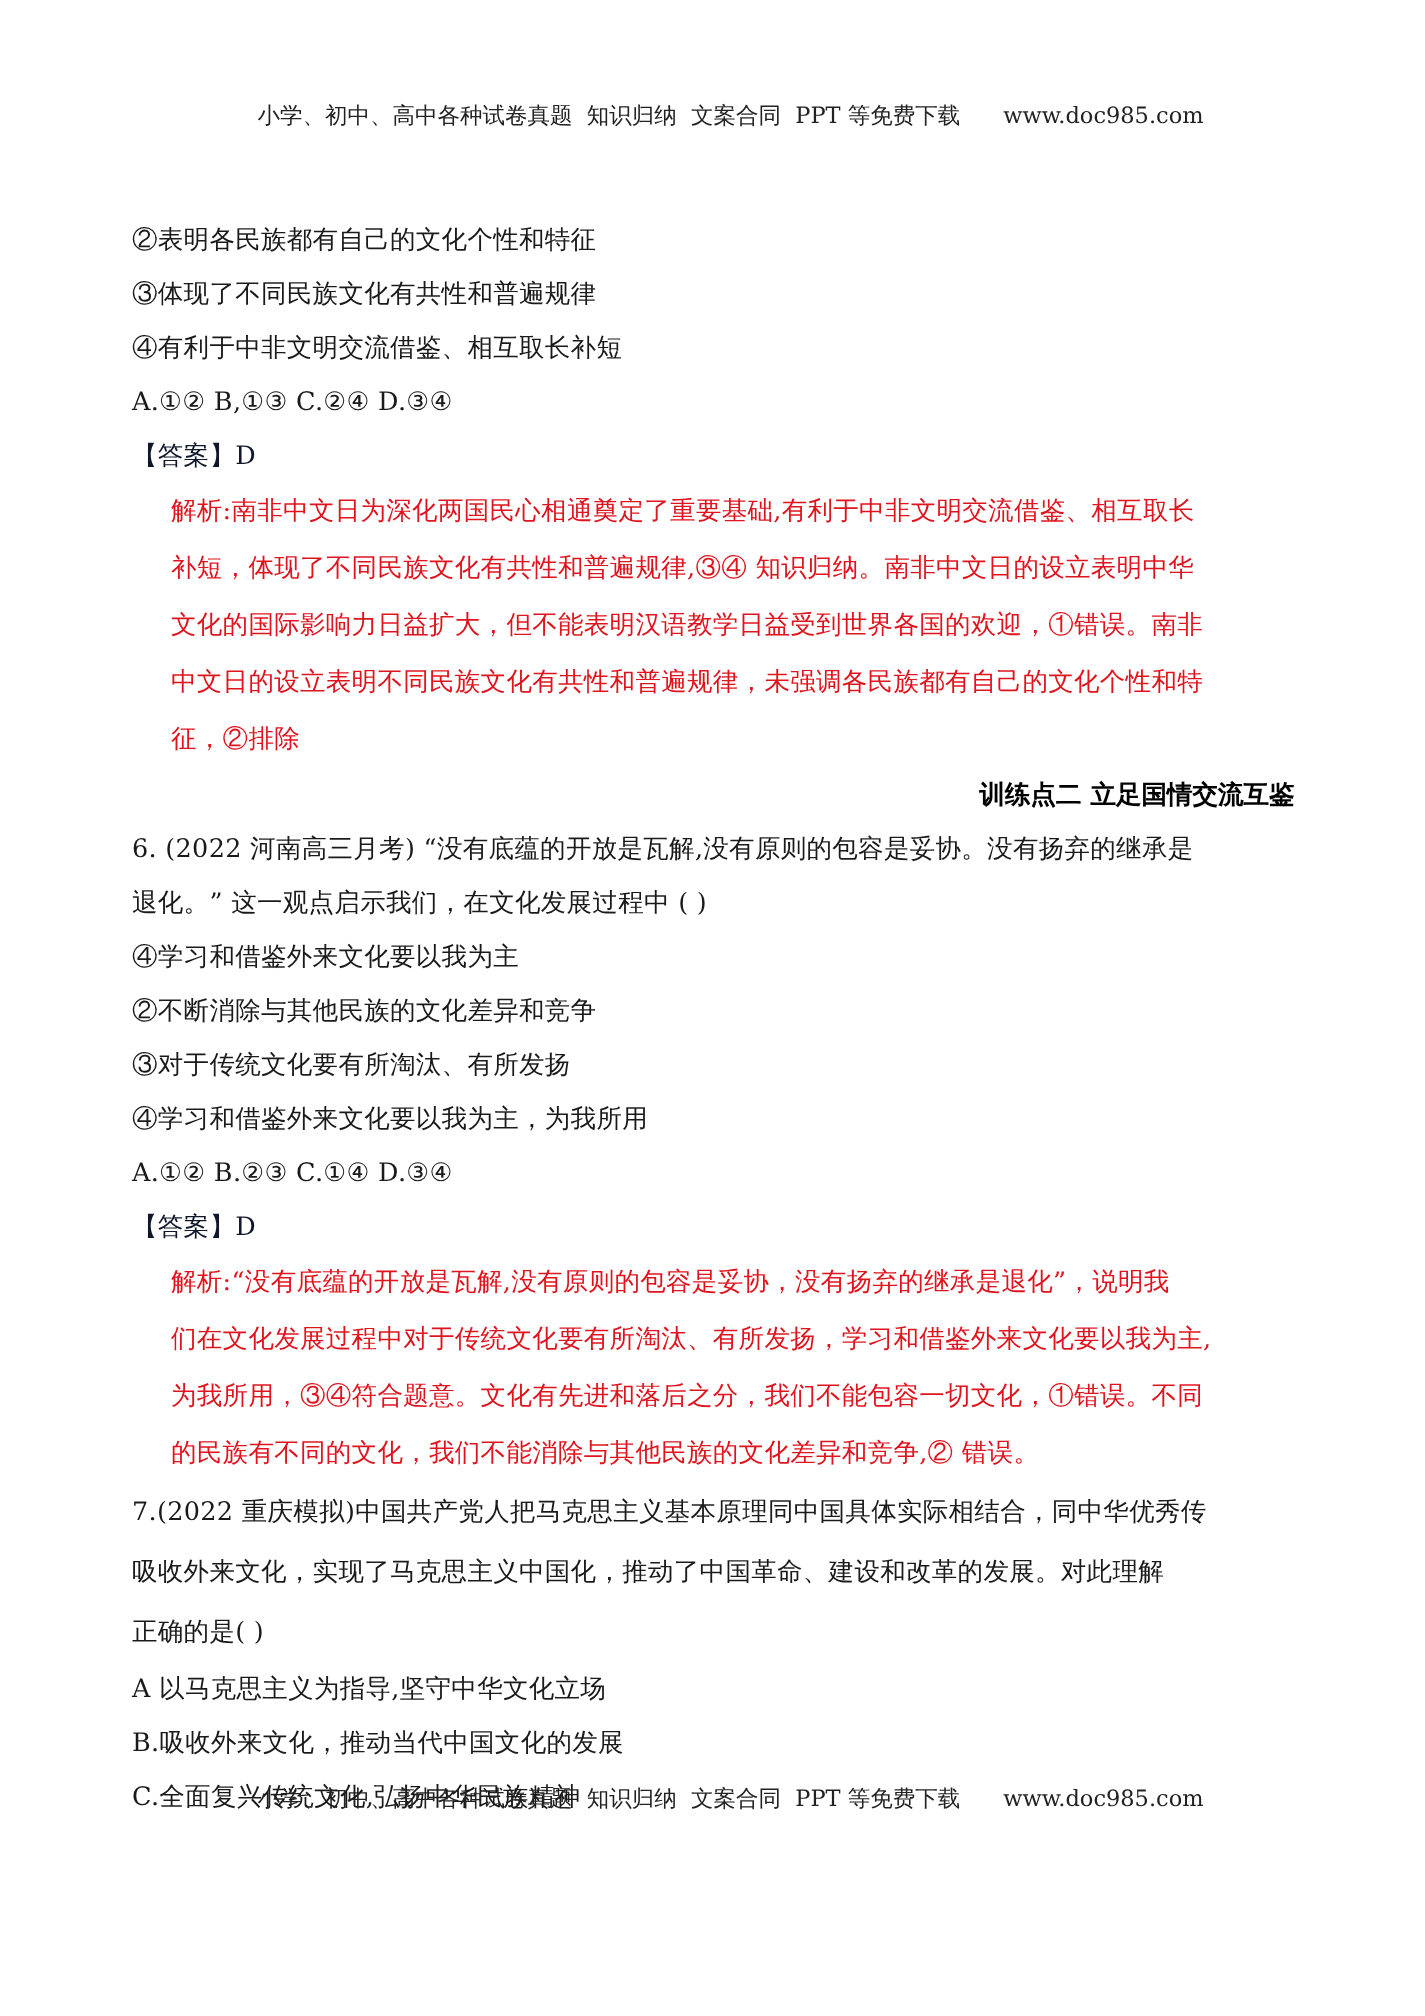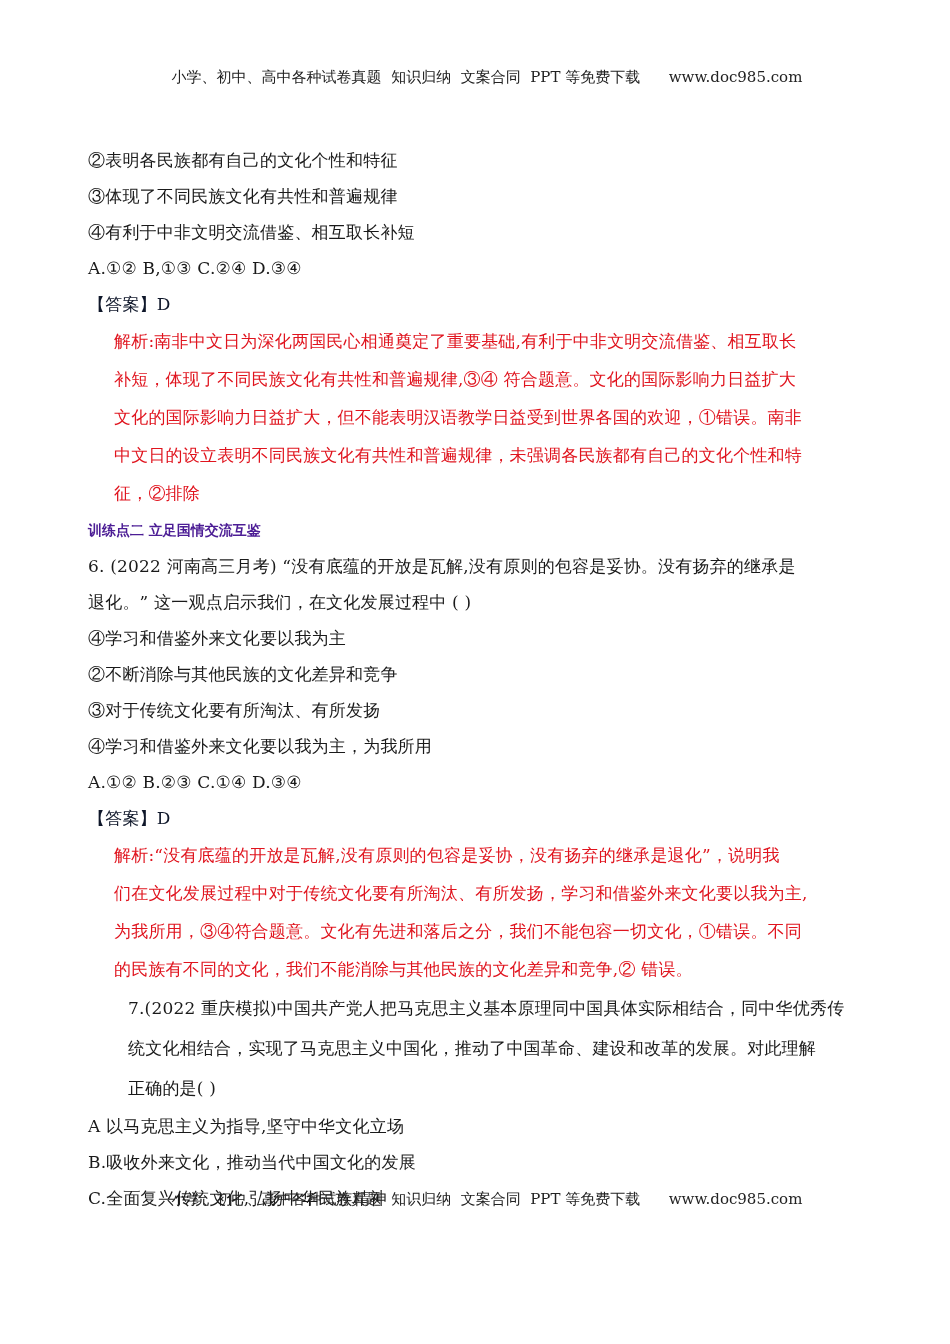"补短，体现了不同民族文化有共性和普遍规律,③④" div.line { text: 符合题意。文化的国际影响力日益扩大 -> 知识归纳。南非中文日的设立表明中华 }
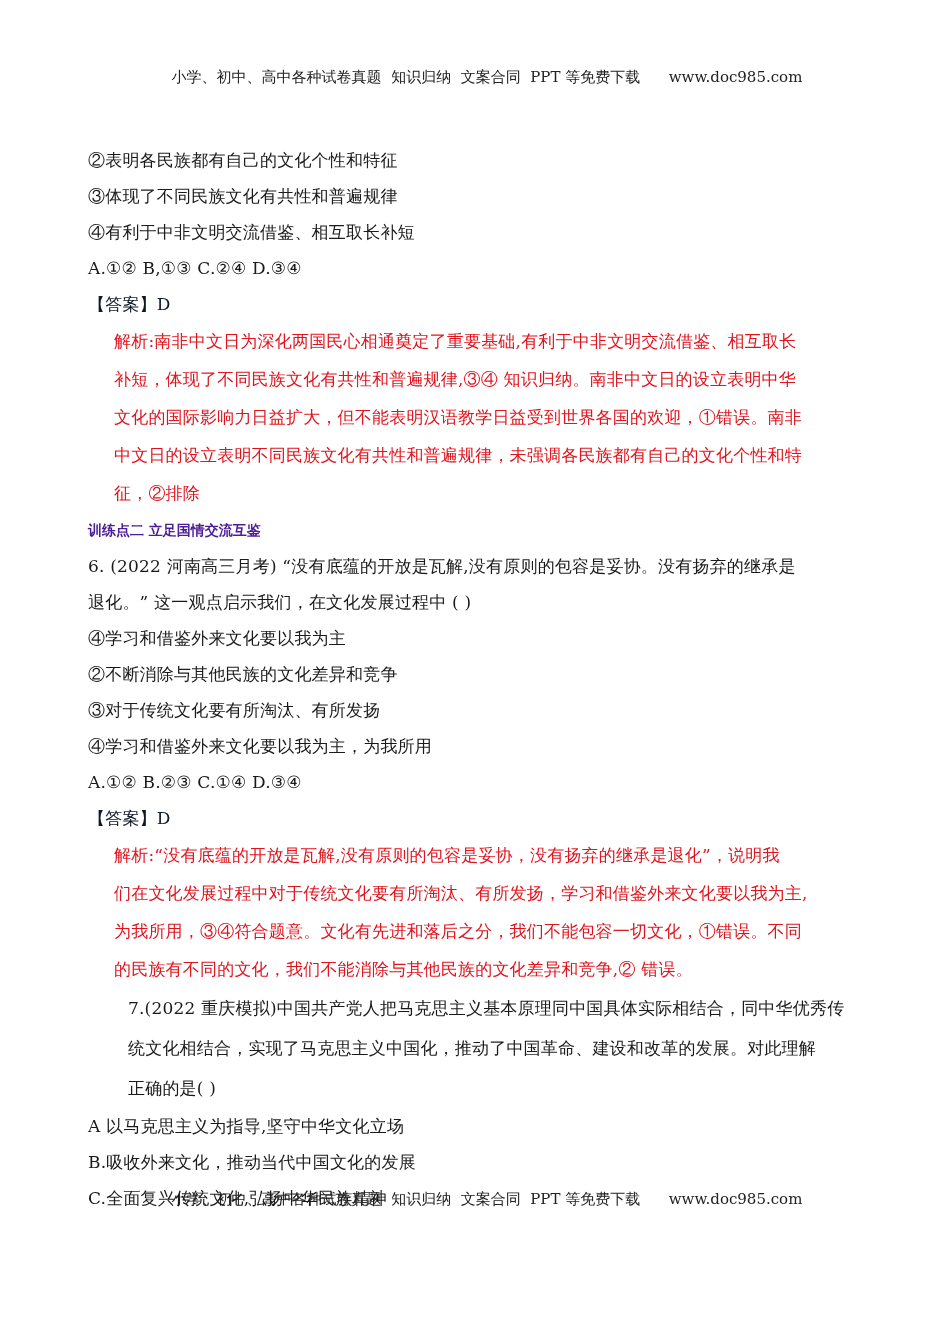"训练点二 立足国情交流互鉴" .section-title { color: #4c1d95 -> #000000; font-size: 14px -> 17px; text-align: left -> right }
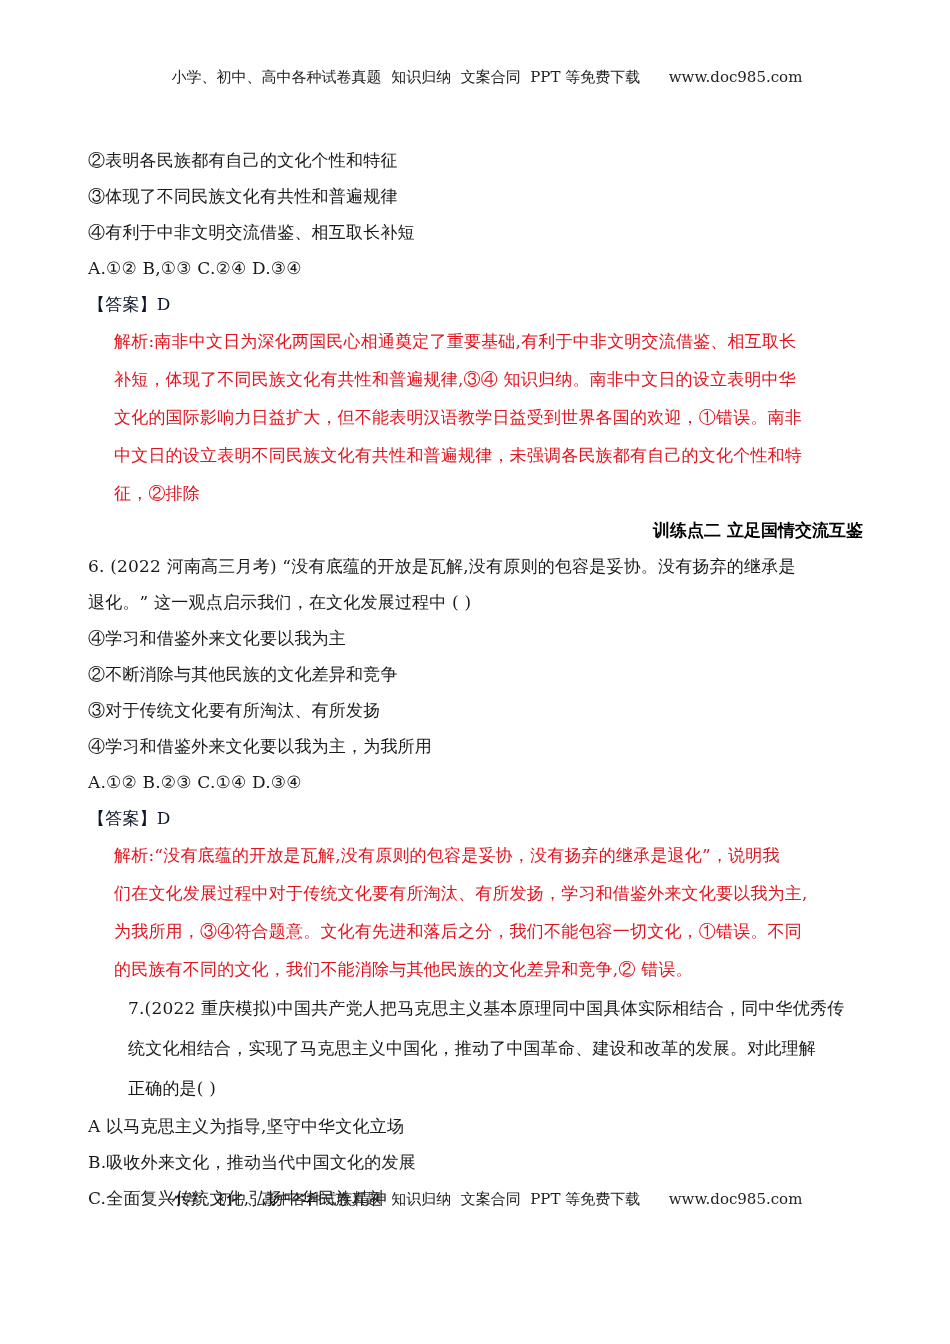"7.(2022" .q7 { margin-left: 40px -> none }
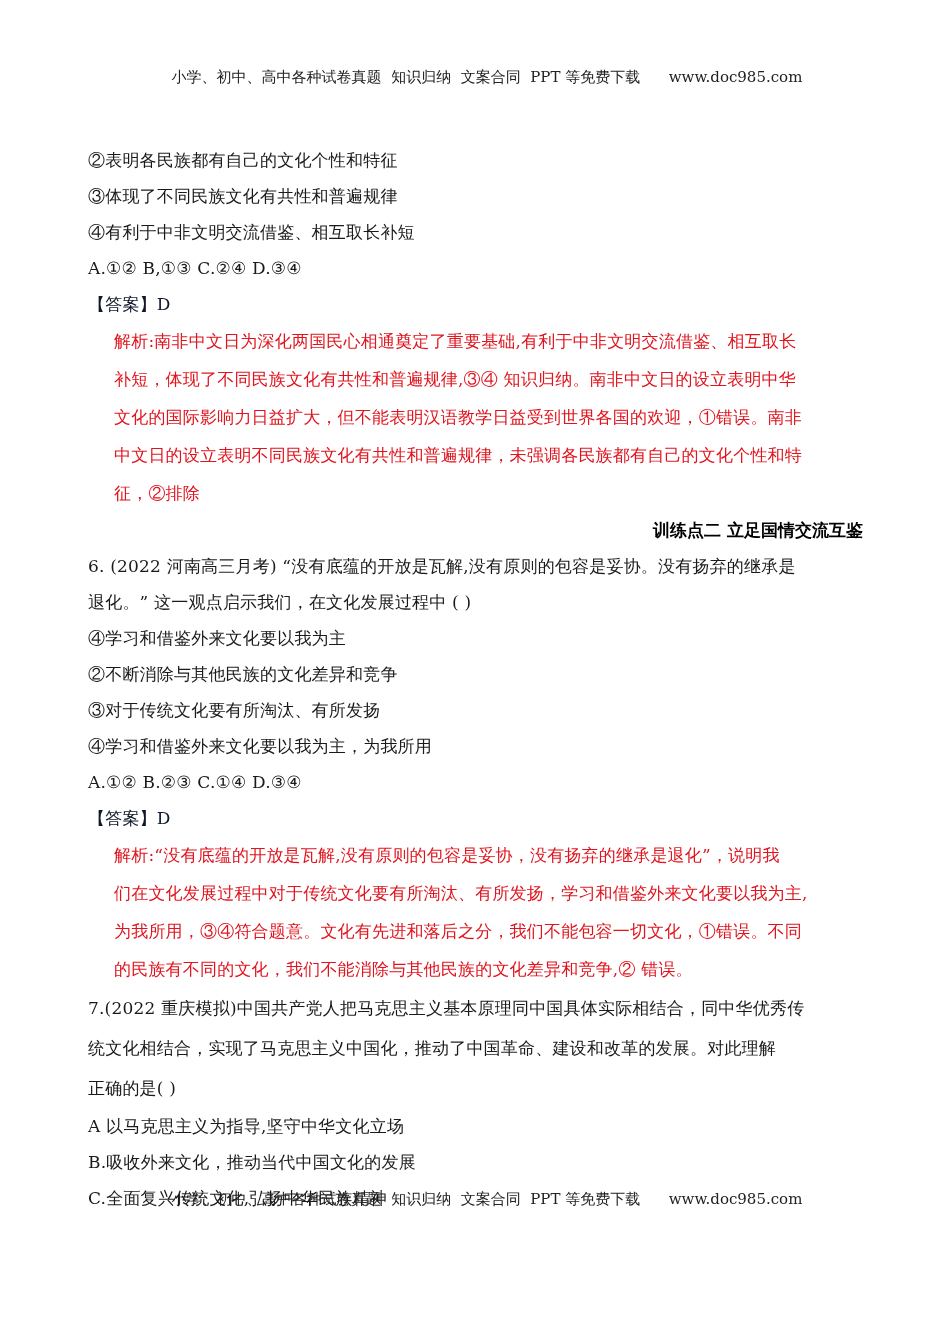"统文化相结合，实现了马克思主义中国化，推动了中国革命、建设和改革的发展。对此理解" div.line { text: 统文化相结合 -> 吸收外来文化 }
